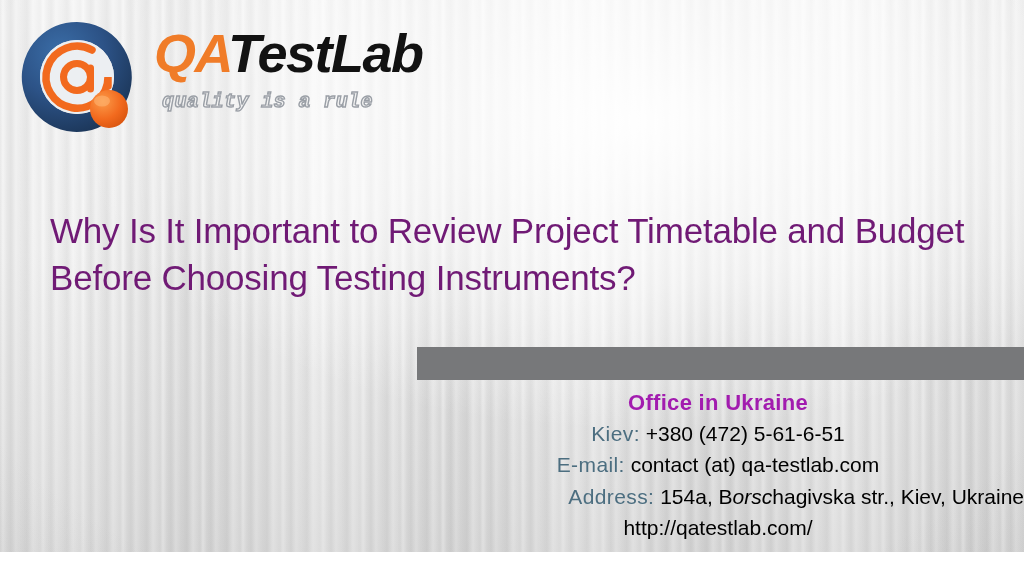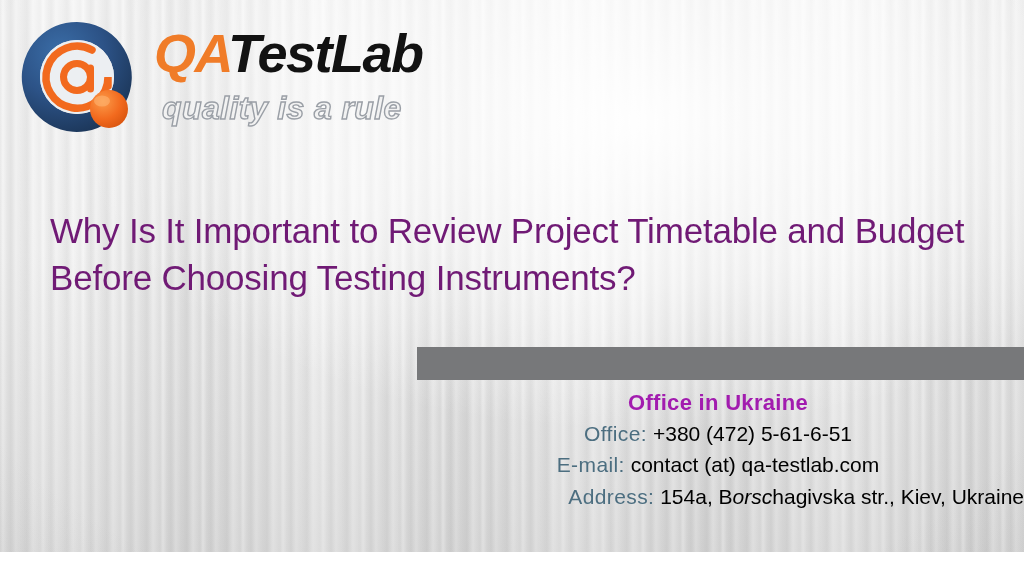"quality is a rule" .logo-tagline { font-family: none -> Liberation Mono, monospace; font-size: 32px -> 20px }
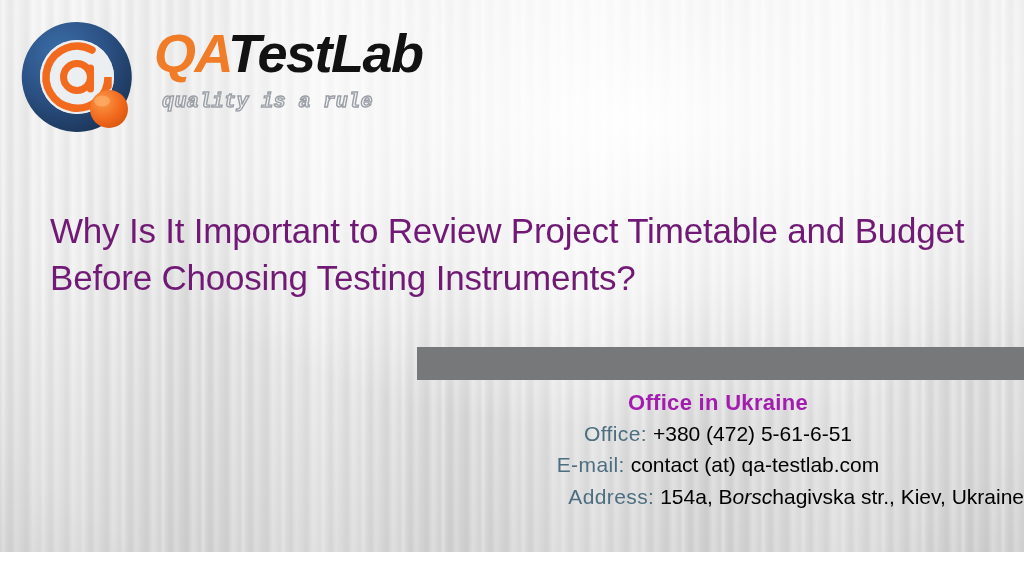"Office:" span.c-label { text: Office -> Kiev }
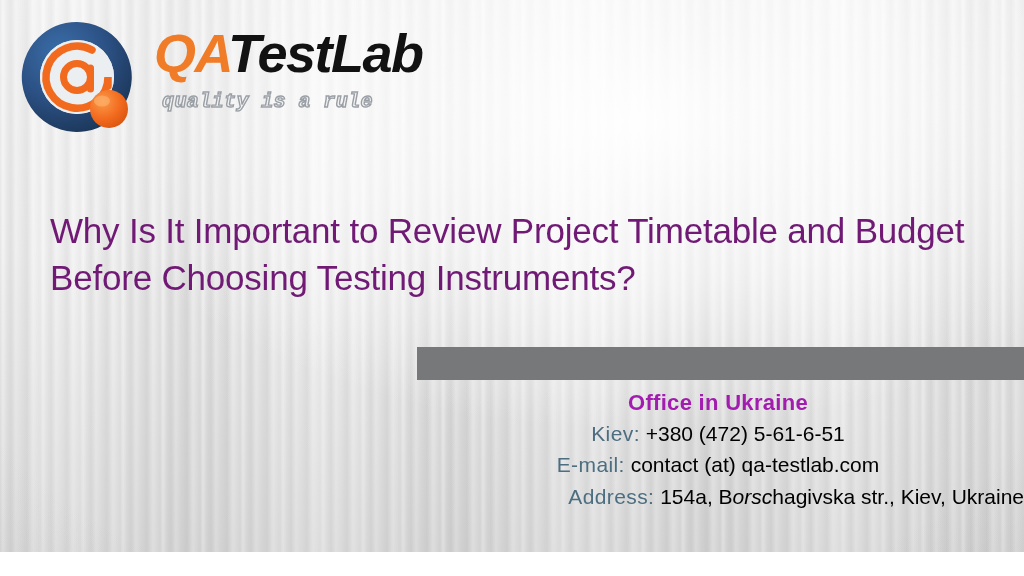"http://qatestlab.com/" div.contact-line { html: none -> <div> <span>http://qatestlab.com/</span> </div> }
